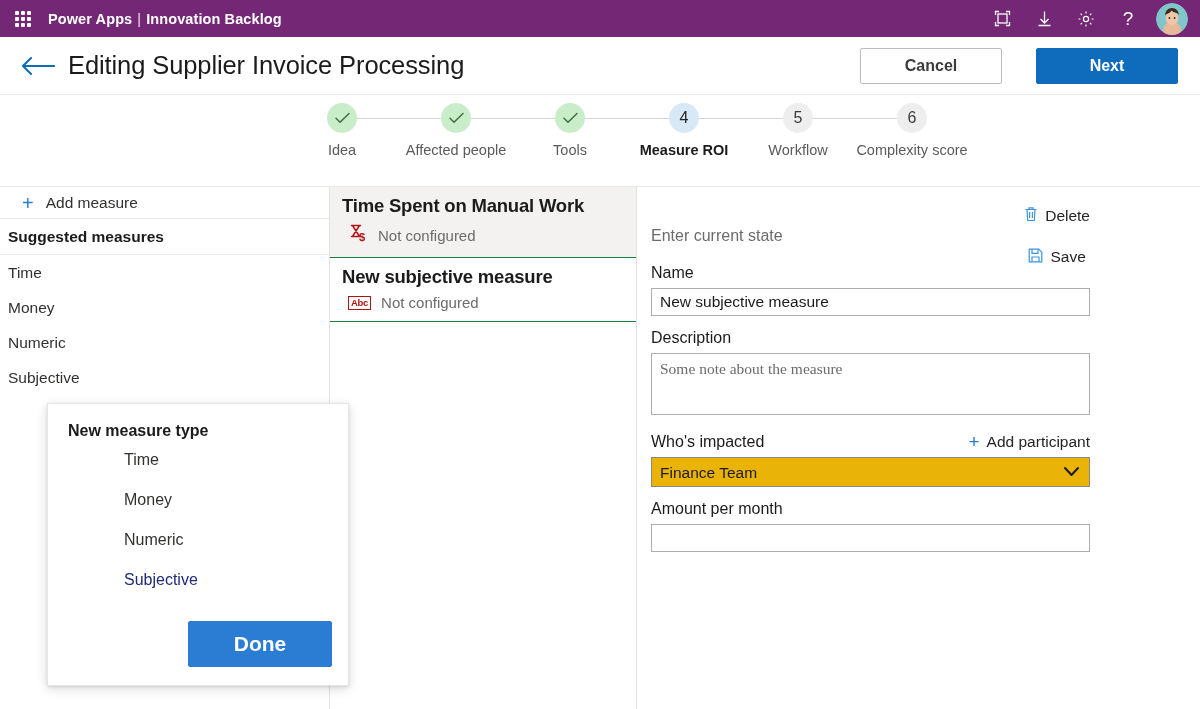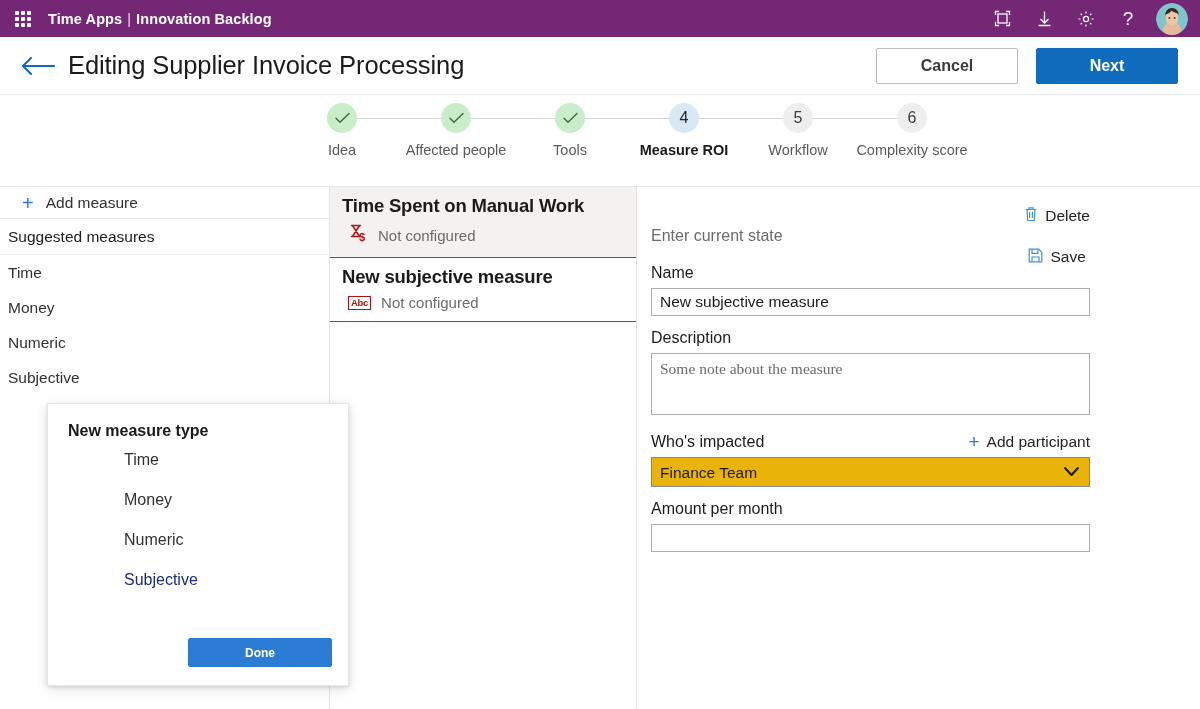"Time Apps" span { text: Time -> Power }
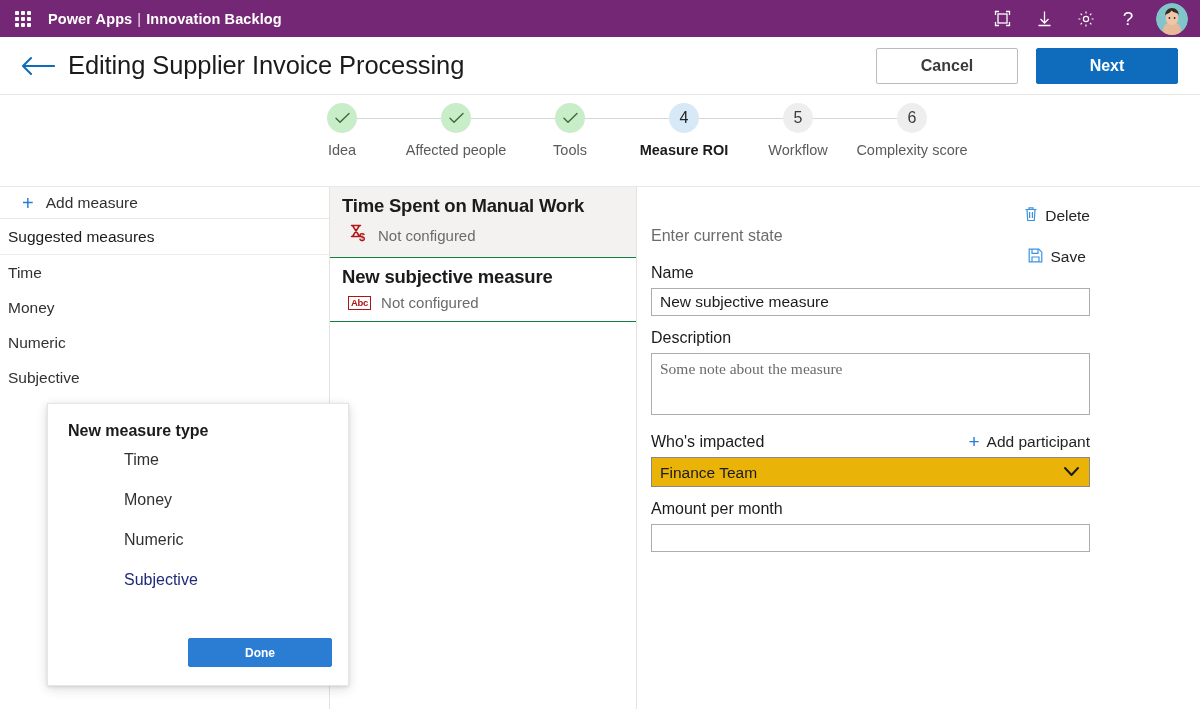"Cancel" .cmd-actions { gap: 18px -> 34px }
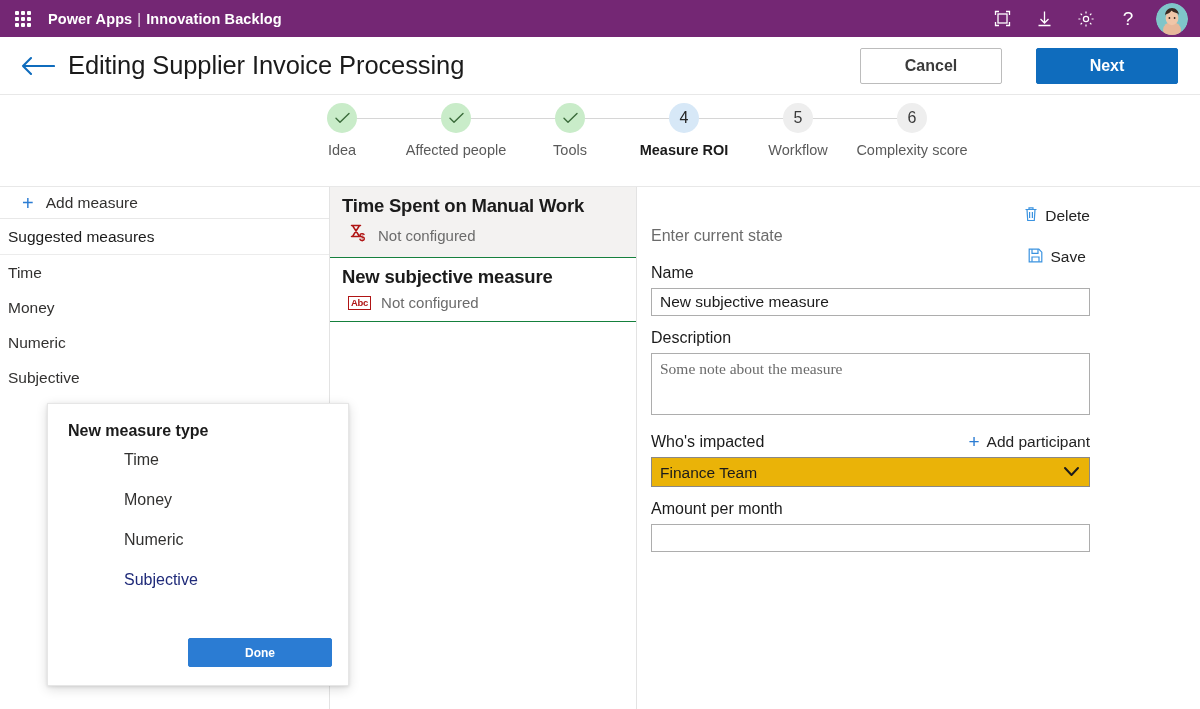"Suggested measures" .suggested-head { font-weight: normal -> bold }
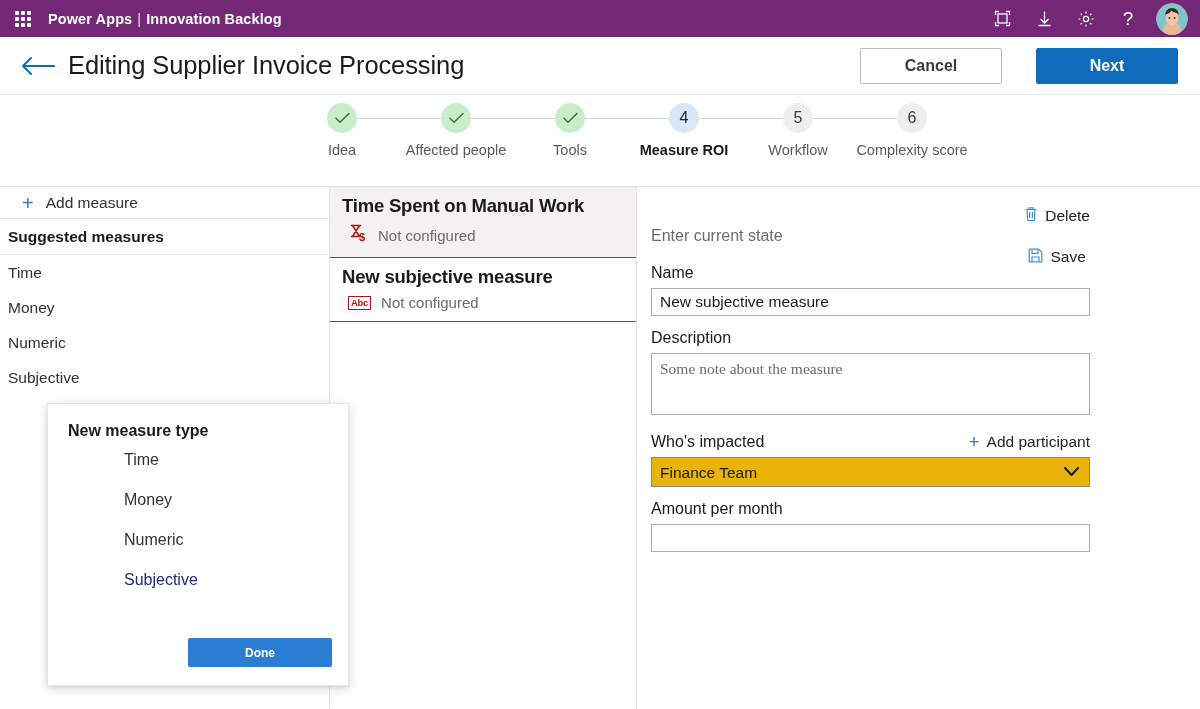"Done" .btn-done { font-size: 12px -> 21px; height: 29px -> 46px }
